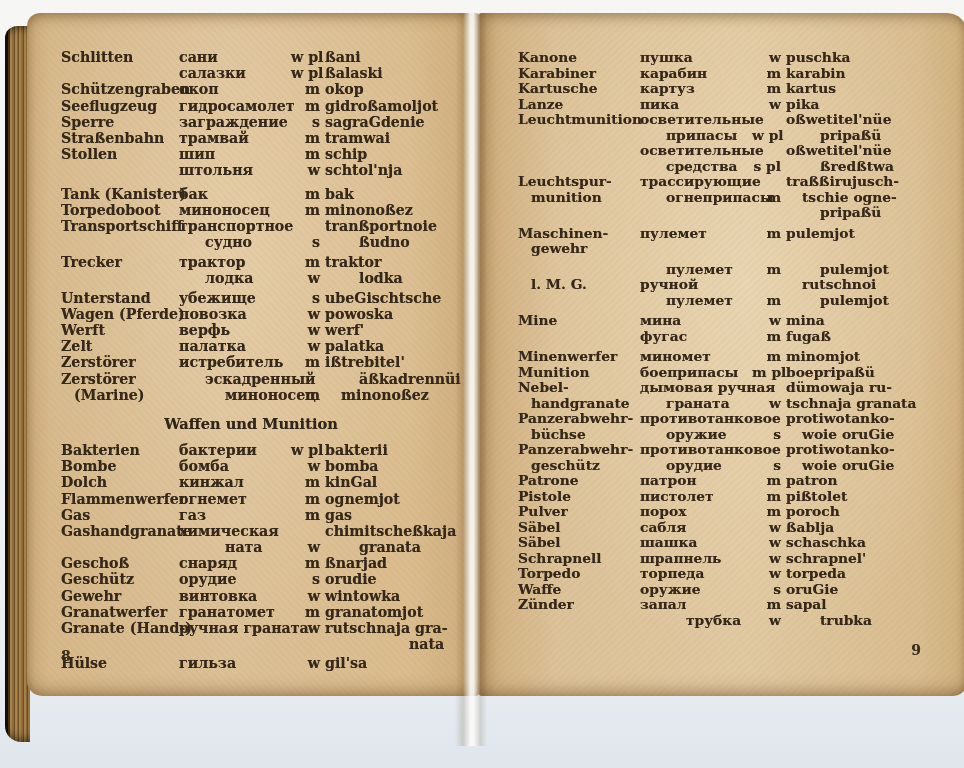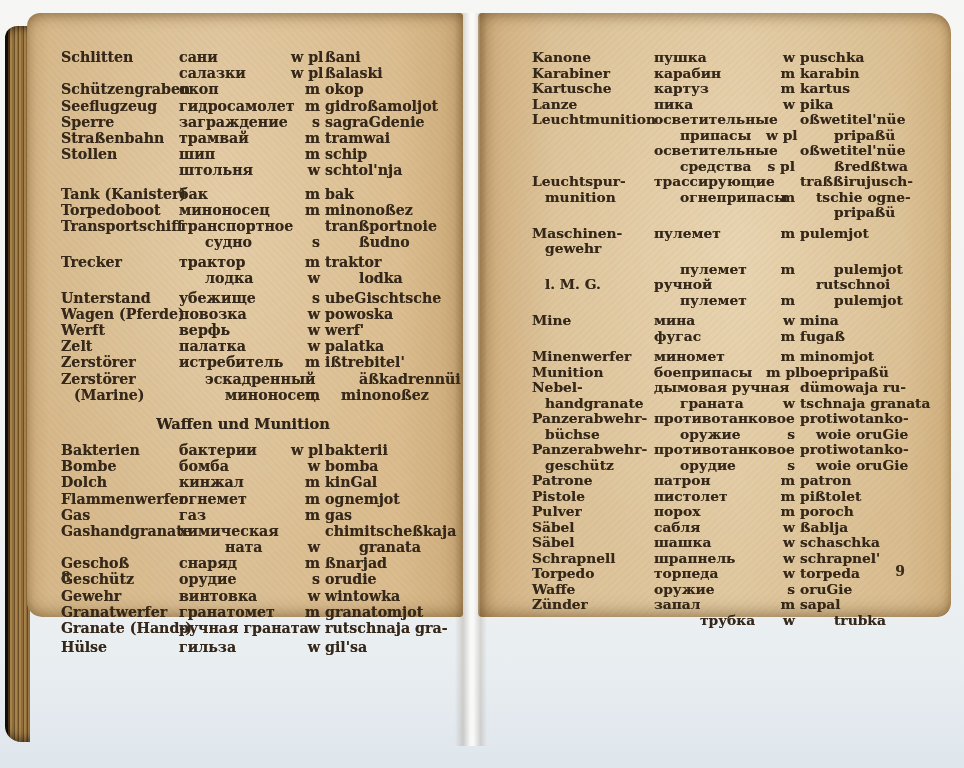"Schlitten" .page { height: 604px -> 683px; padding-left: none -> 16px }
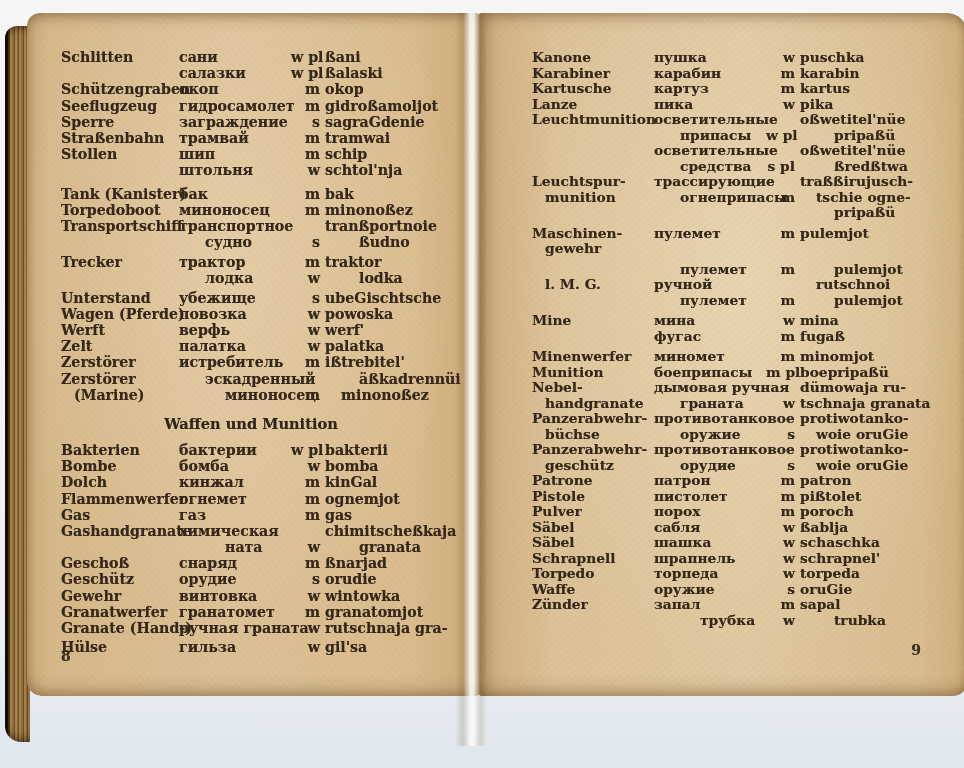"Kanone" .content-right { left: 54px -> 40px }
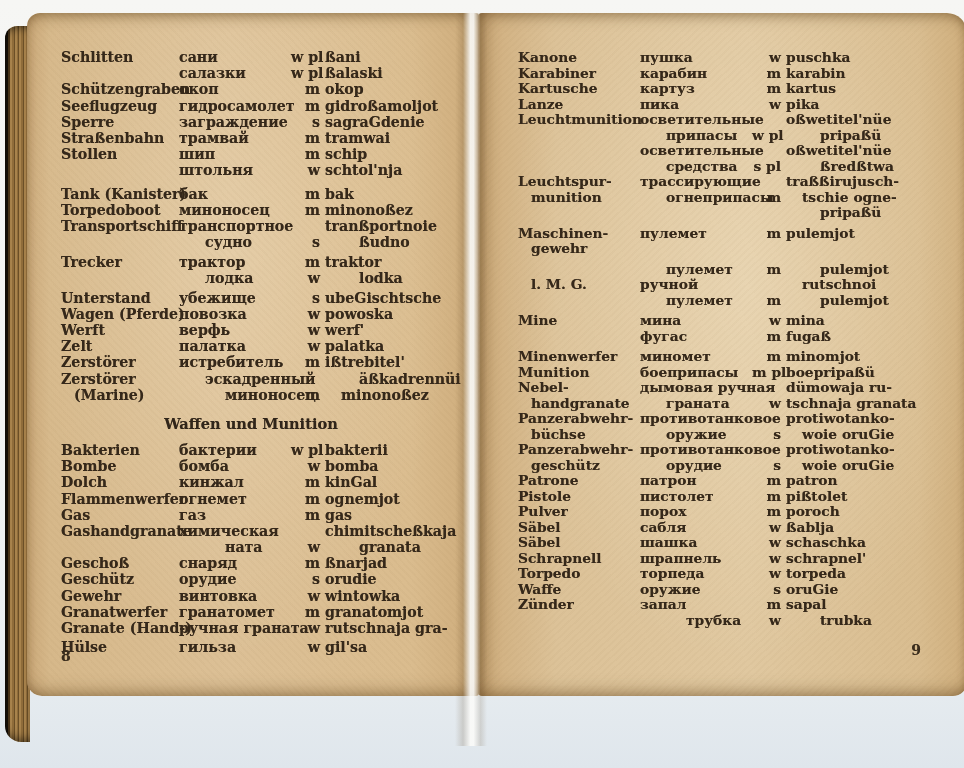"nata" div.row { html: none -> <div> <span></span> <span></span> <span></span> <span>nata</span> </div> }
